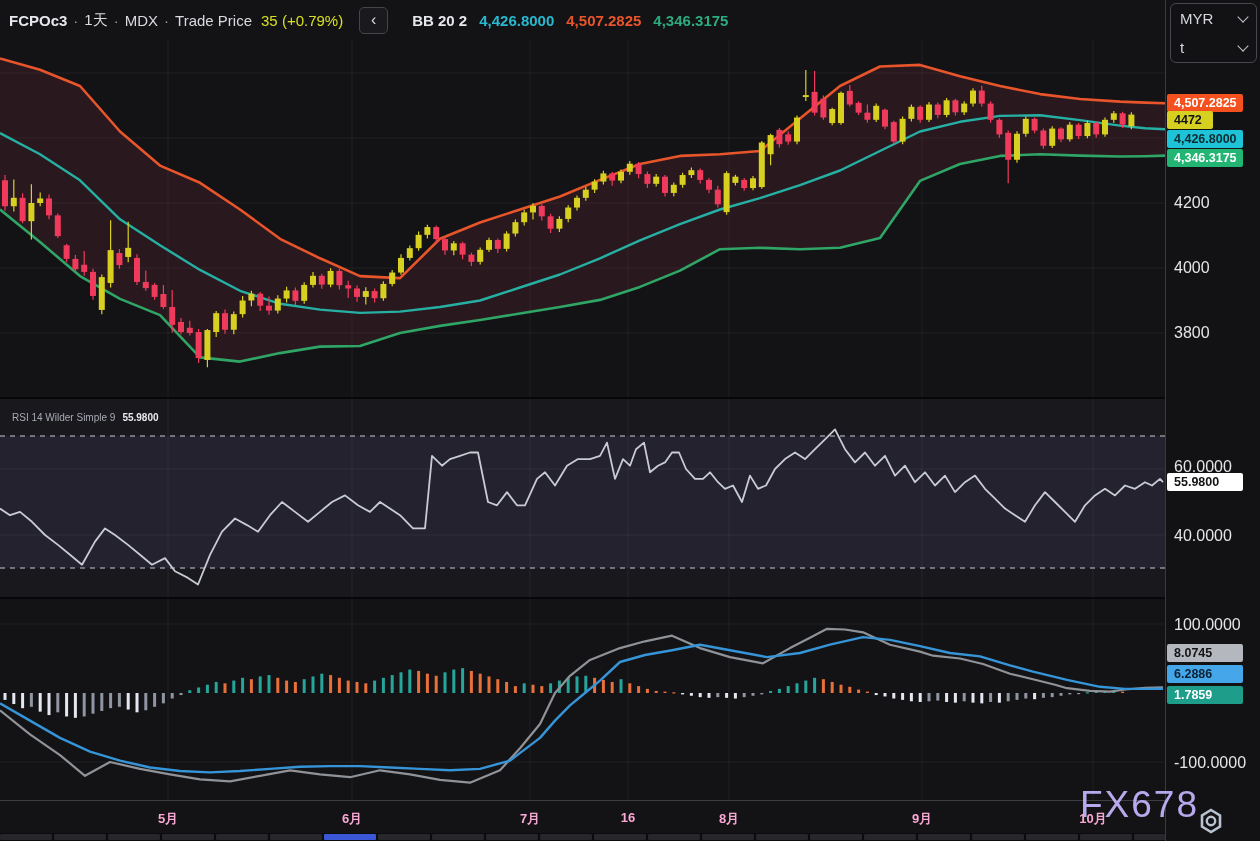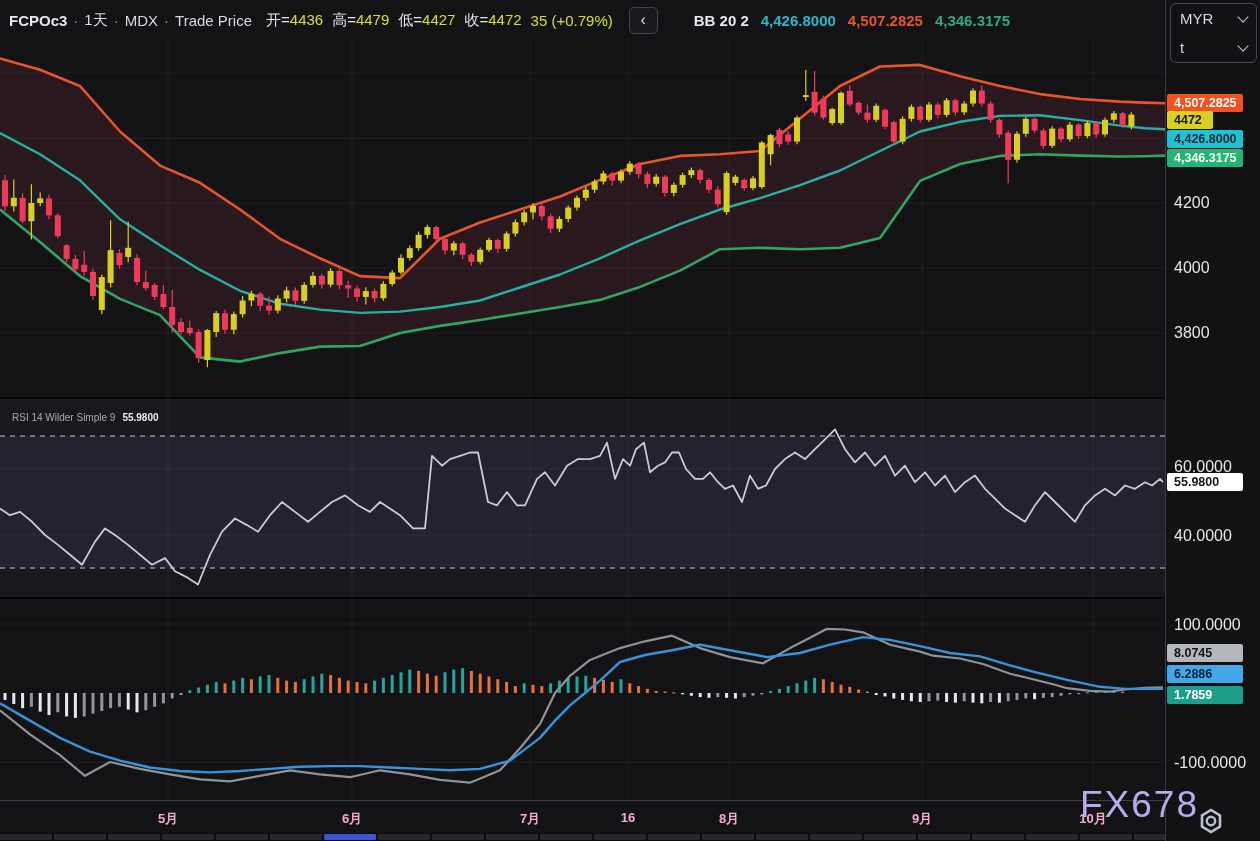"开=4436" span.ohlc { html: <span> <span><span>开=</span><span>4436</span></span> <span><span>高=</span><span>4479</span></span> <span><span>低=</span><span>4427</span></span> <span><span>收=</span><span>4472</span></span> </span> -> none }
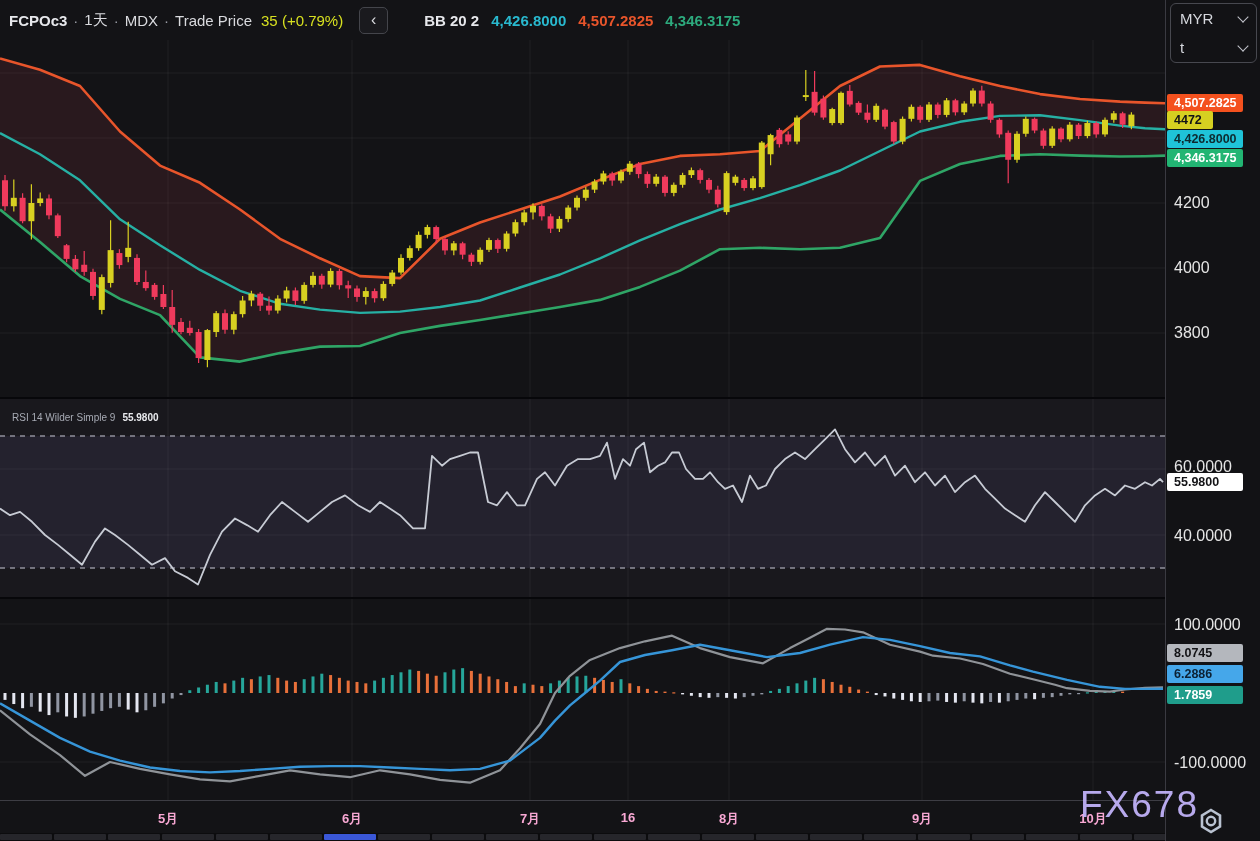"BB 20 2" #bbtitle { margin-left: 24px -> 12px }
